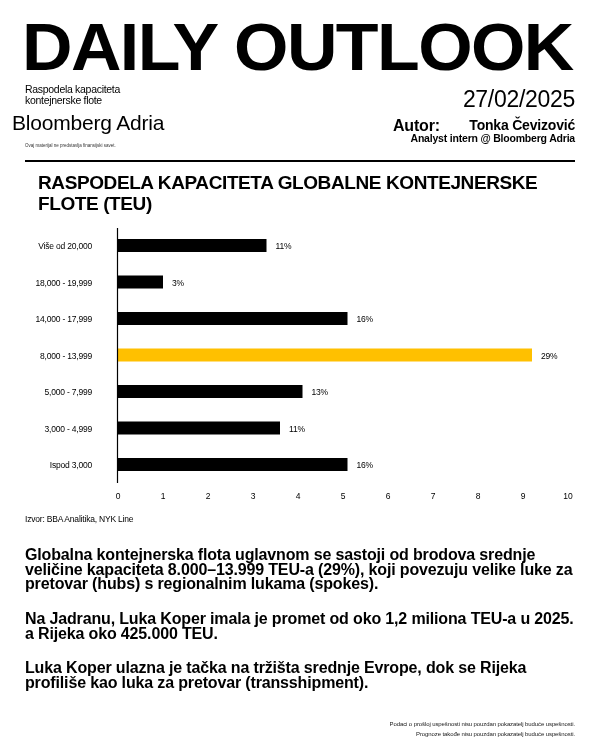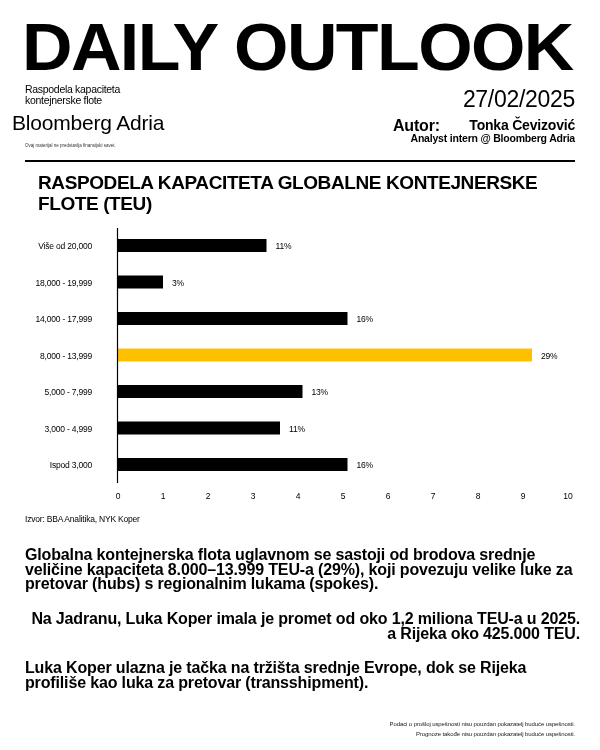"Izvor: BBA Analitika, NYK Koper" div.source { text: Koper -> Line }
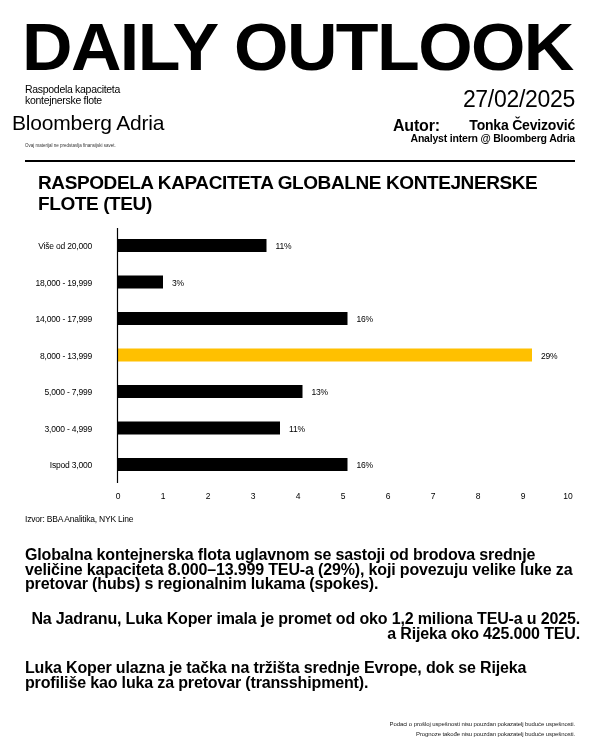"Na Jadranu, Luka Koper imala" .p2 { text-align: right -> none }
